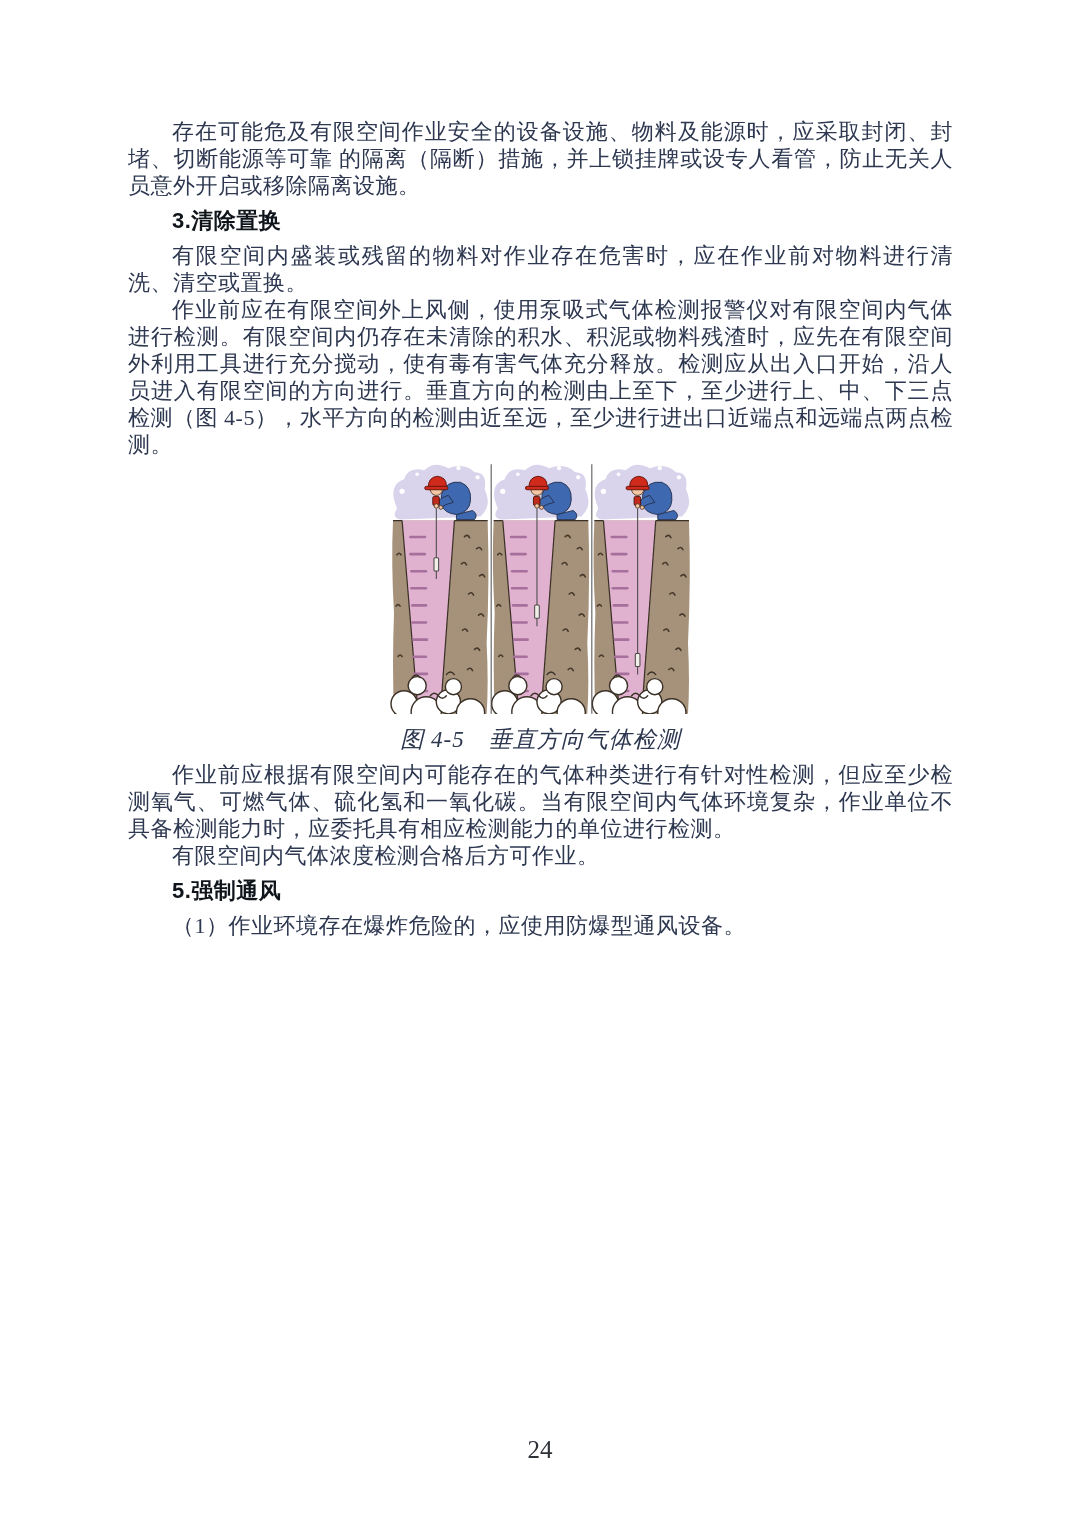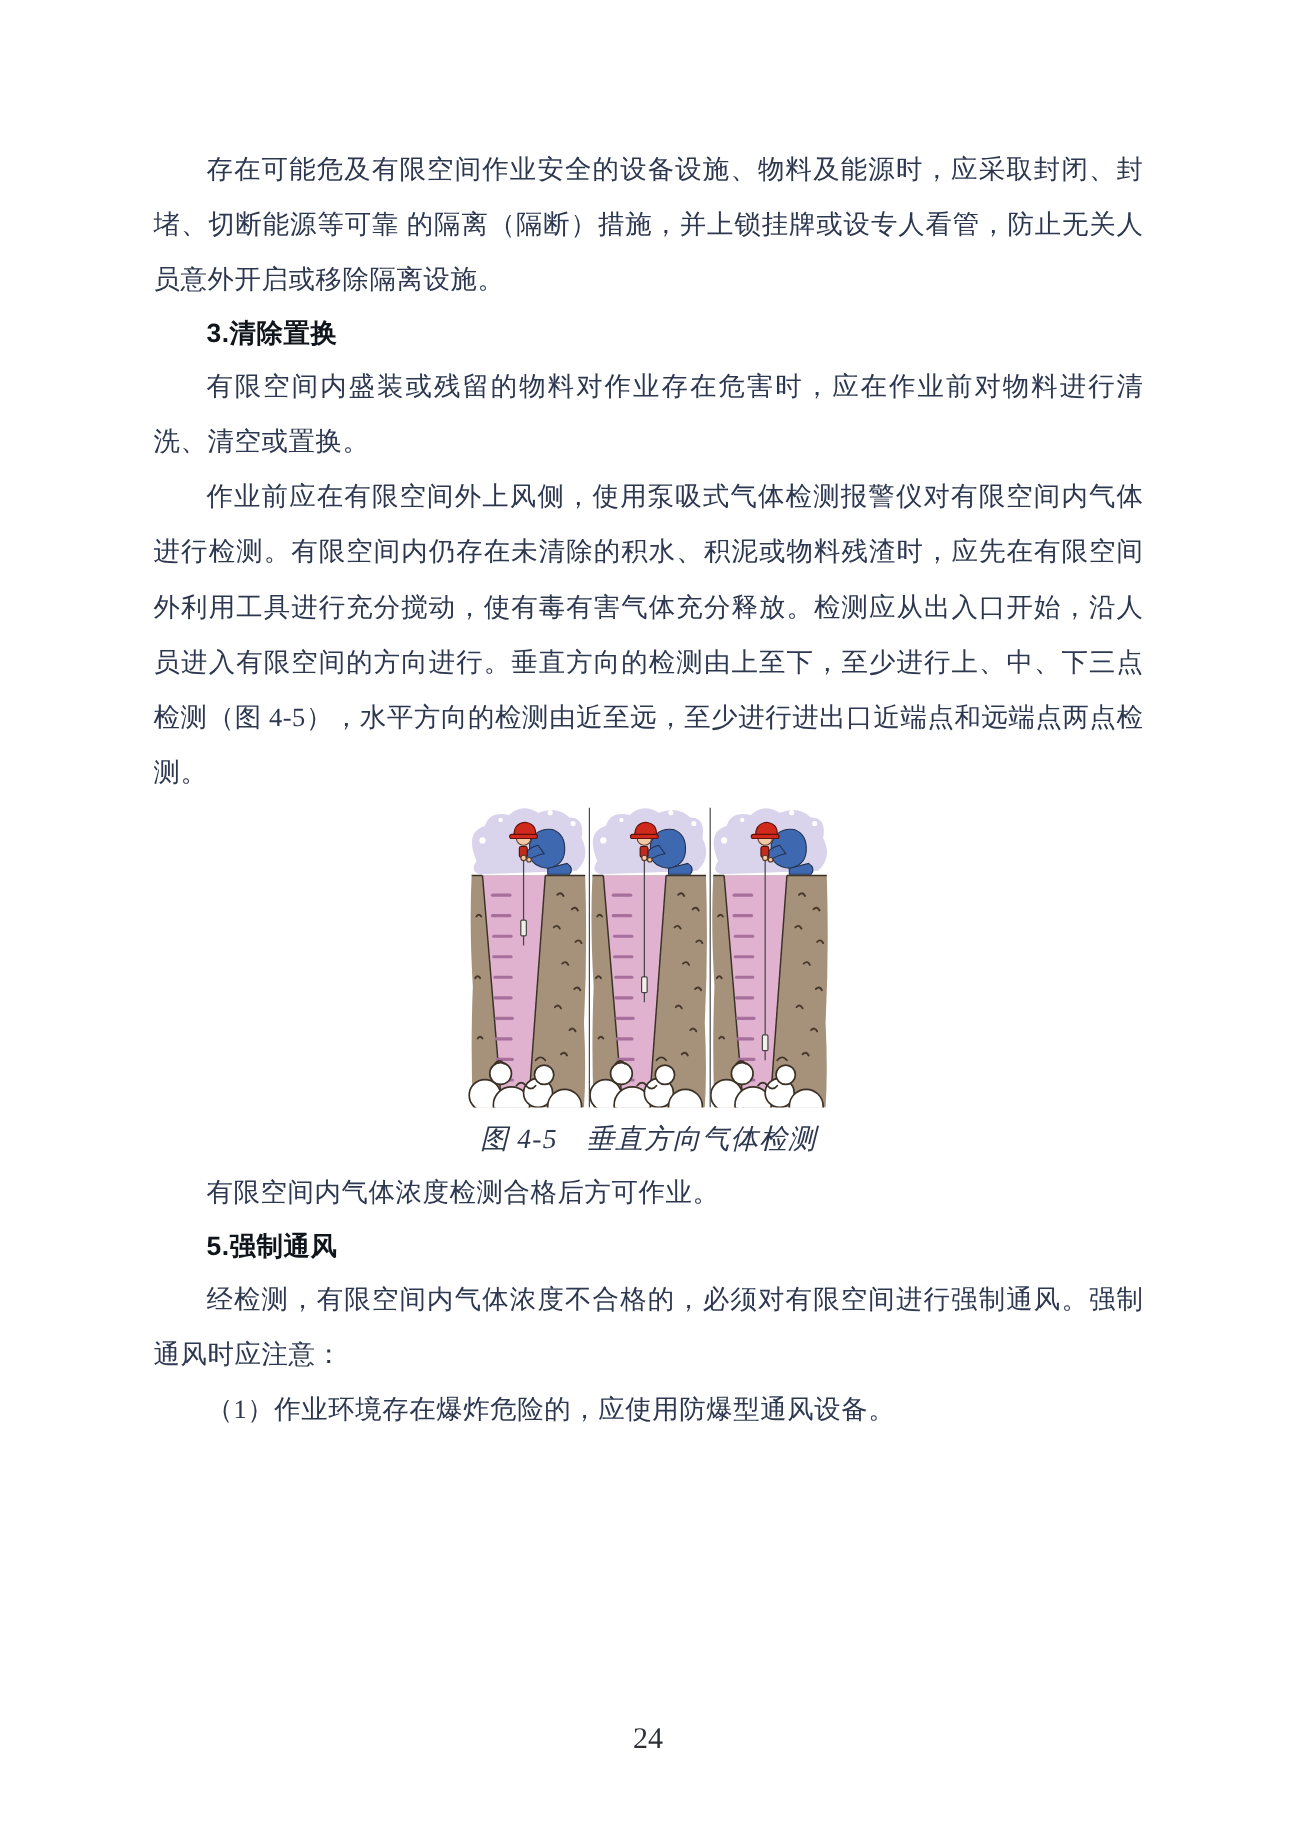"存在可能危及有限空间作业安全的设备设施、物料及能源时，应采取封闭、封堵、切断能源" .para { line-height: 46px -> 27px }
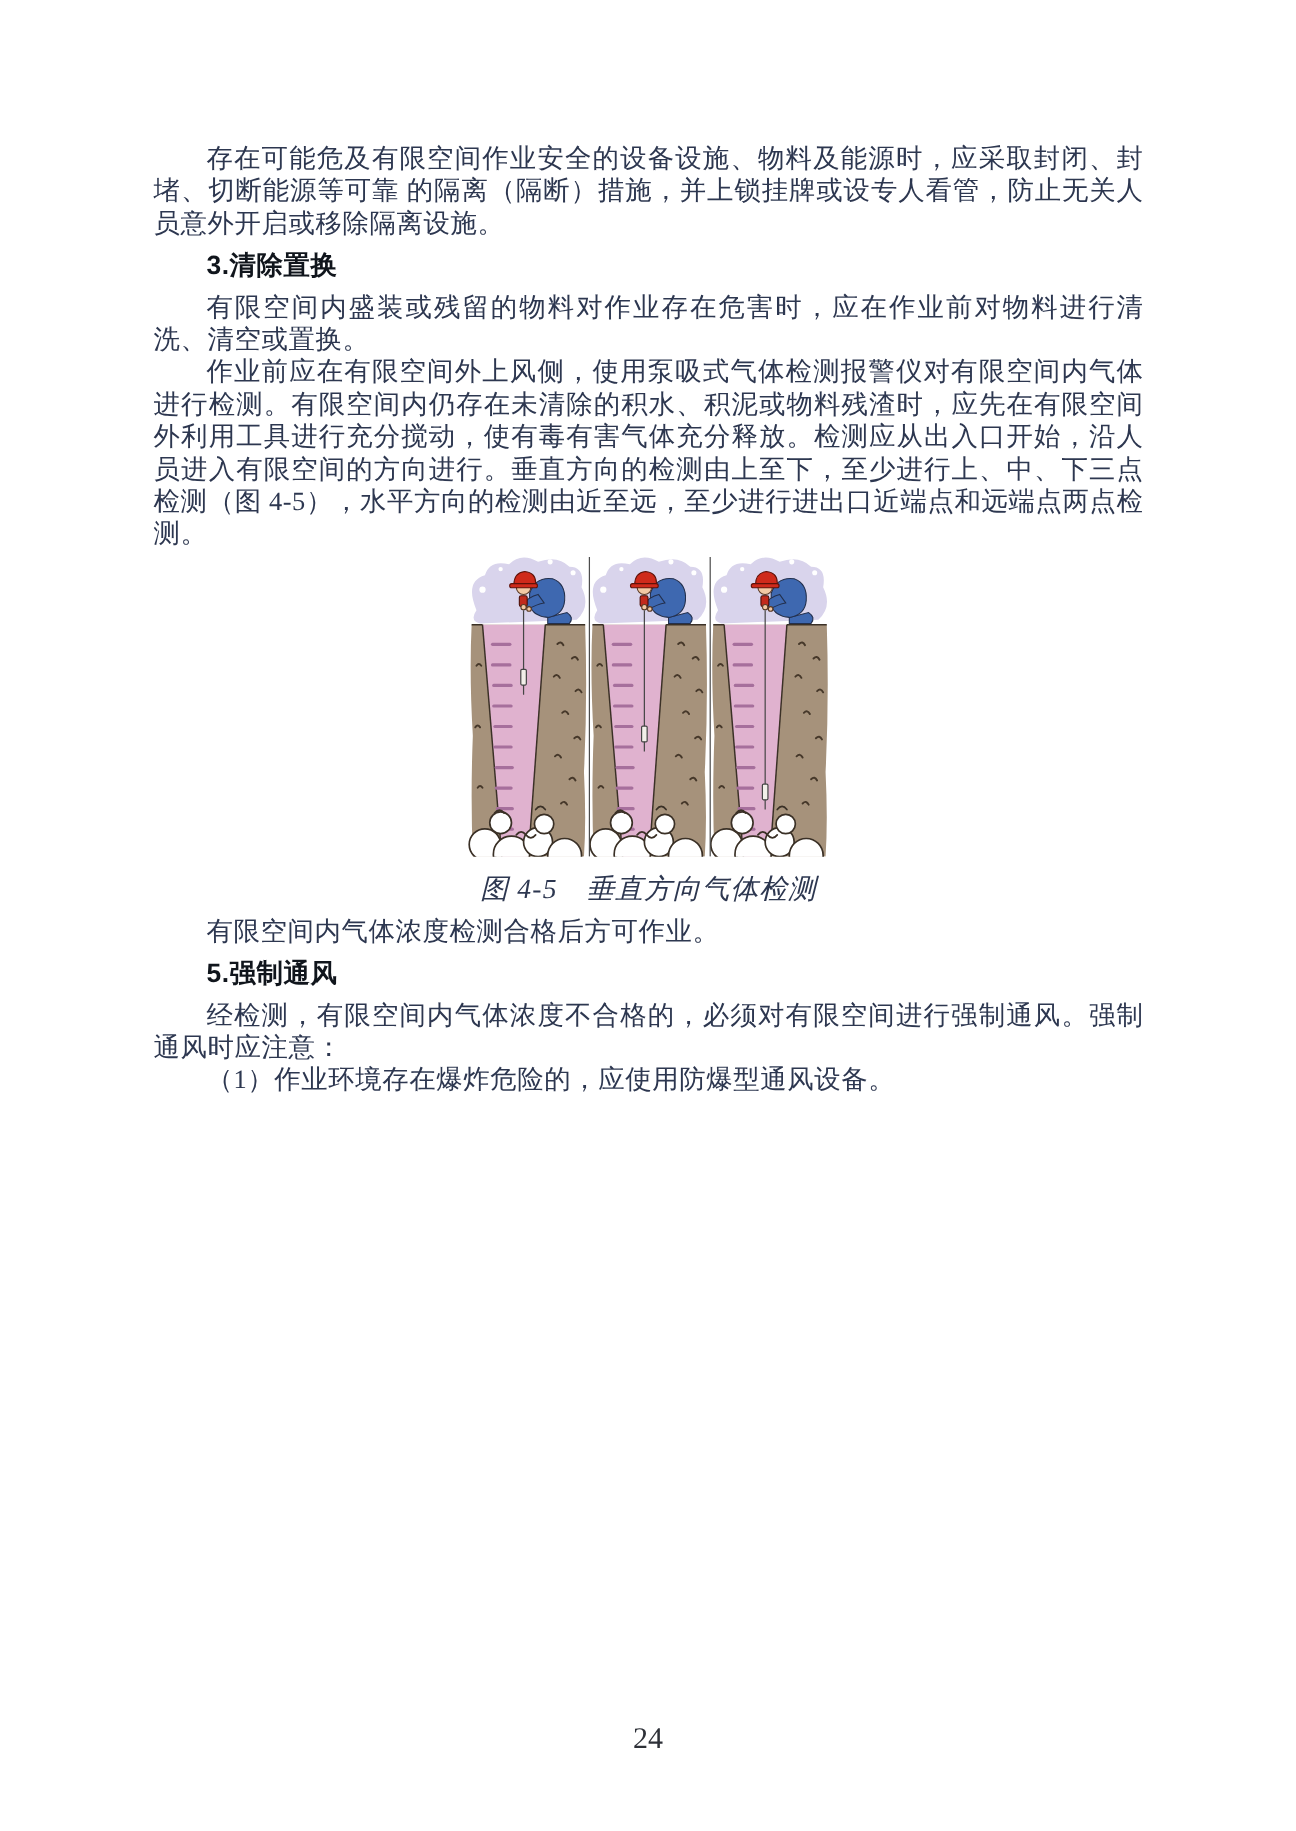"作业前应根据有限空间内可能存在的气体种类进行有针对性检测，但应至少检测氧气、可燃" p.para { html: none -> <p>作业前应根据有限空间内可能存在的气体种类进行有针对性检测，但应至少检测氧气、可燃气体、硫化氢和一氧化碳。当有限空间内气体环境复杂，作业单位不具备检测能力时，应委托具有相应检测能力的单位进行检测。</p> }
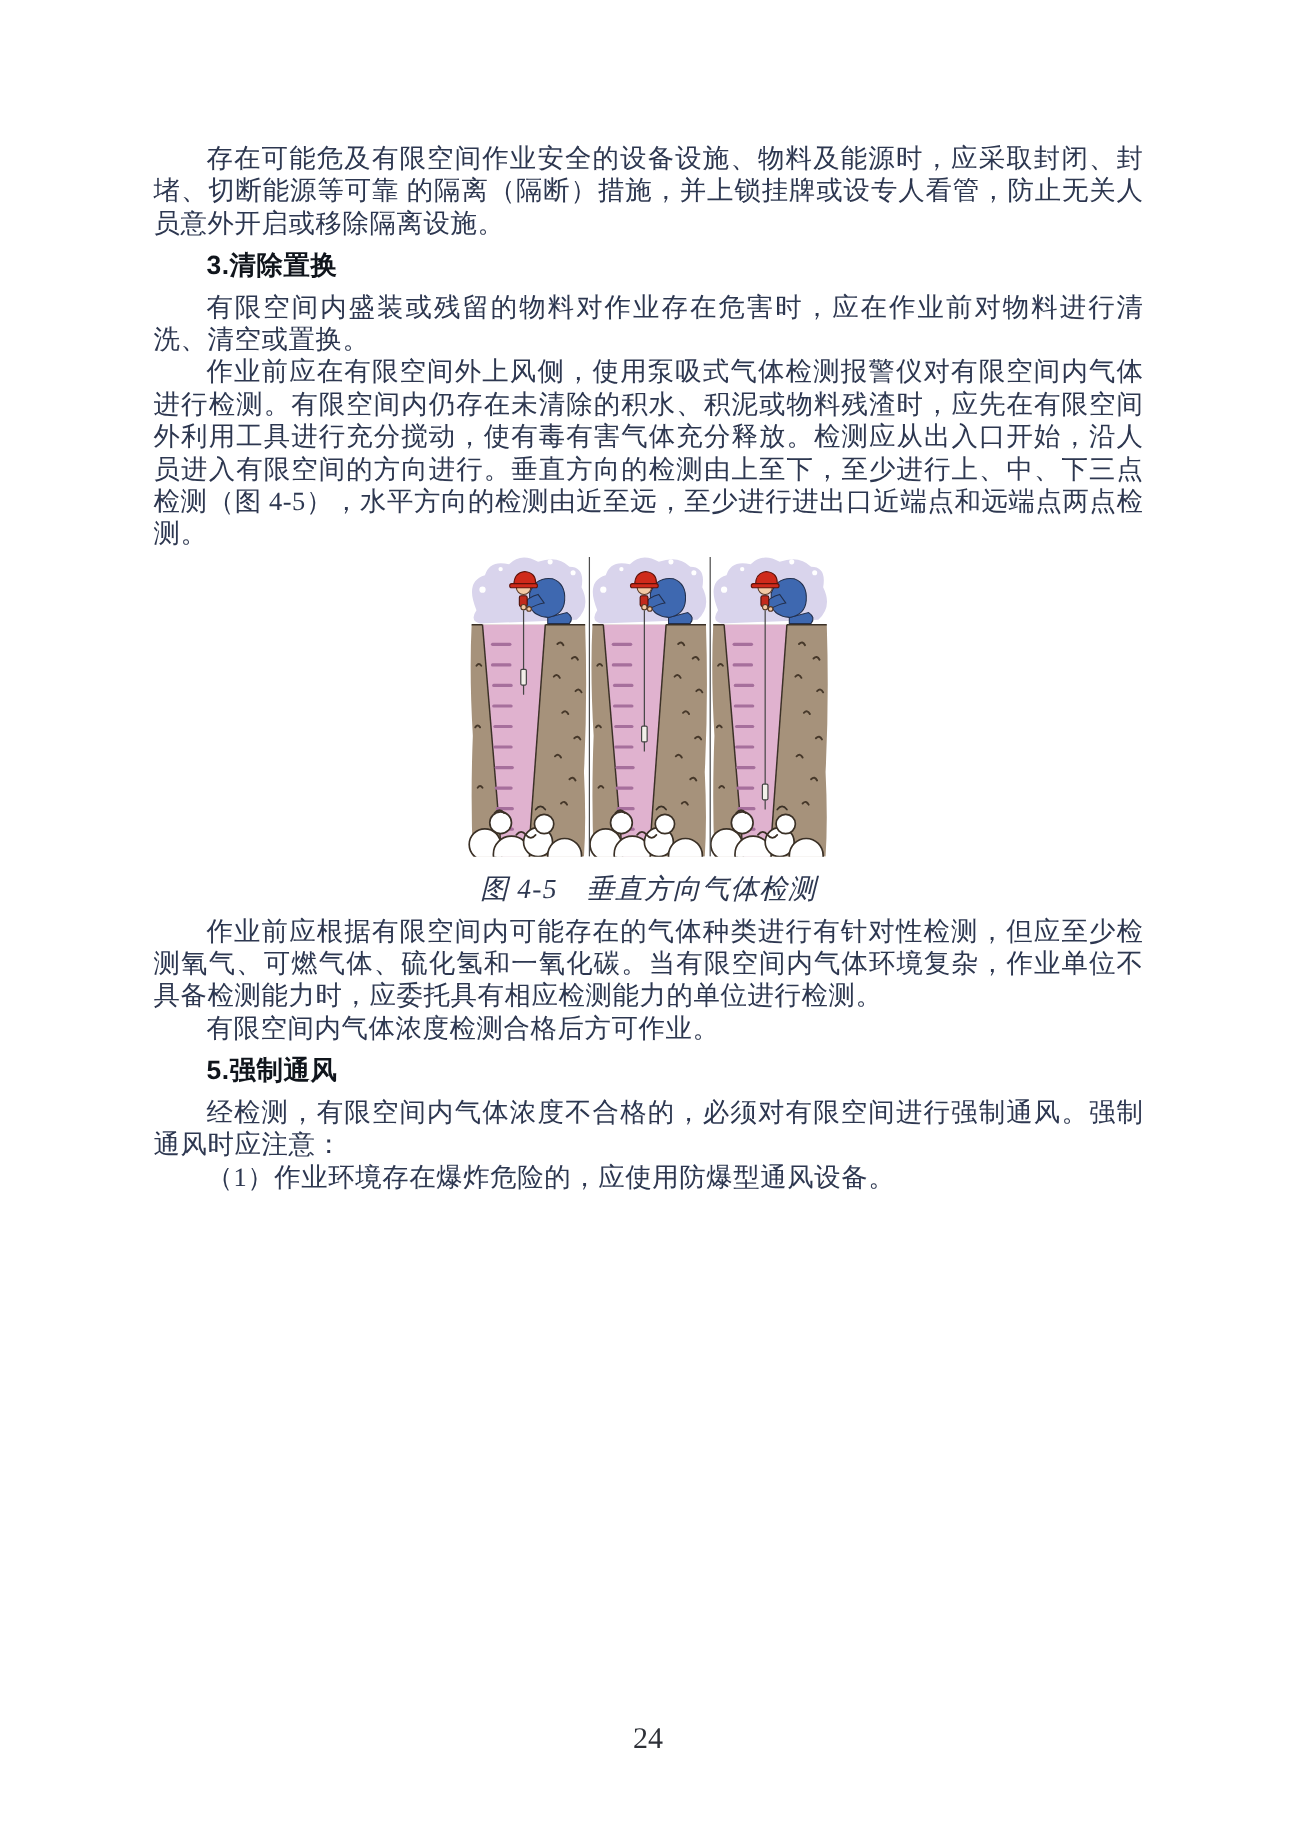"经检测，有限空间内气体浓度不合格的，必须对有限空间进行强制通风。强制通风时应注意" p.para { html: <p>经检测，有限空间内气体浓度不合格的，必须对有限空间进行强制通风。强制通风时应注意：</p> -> none }
